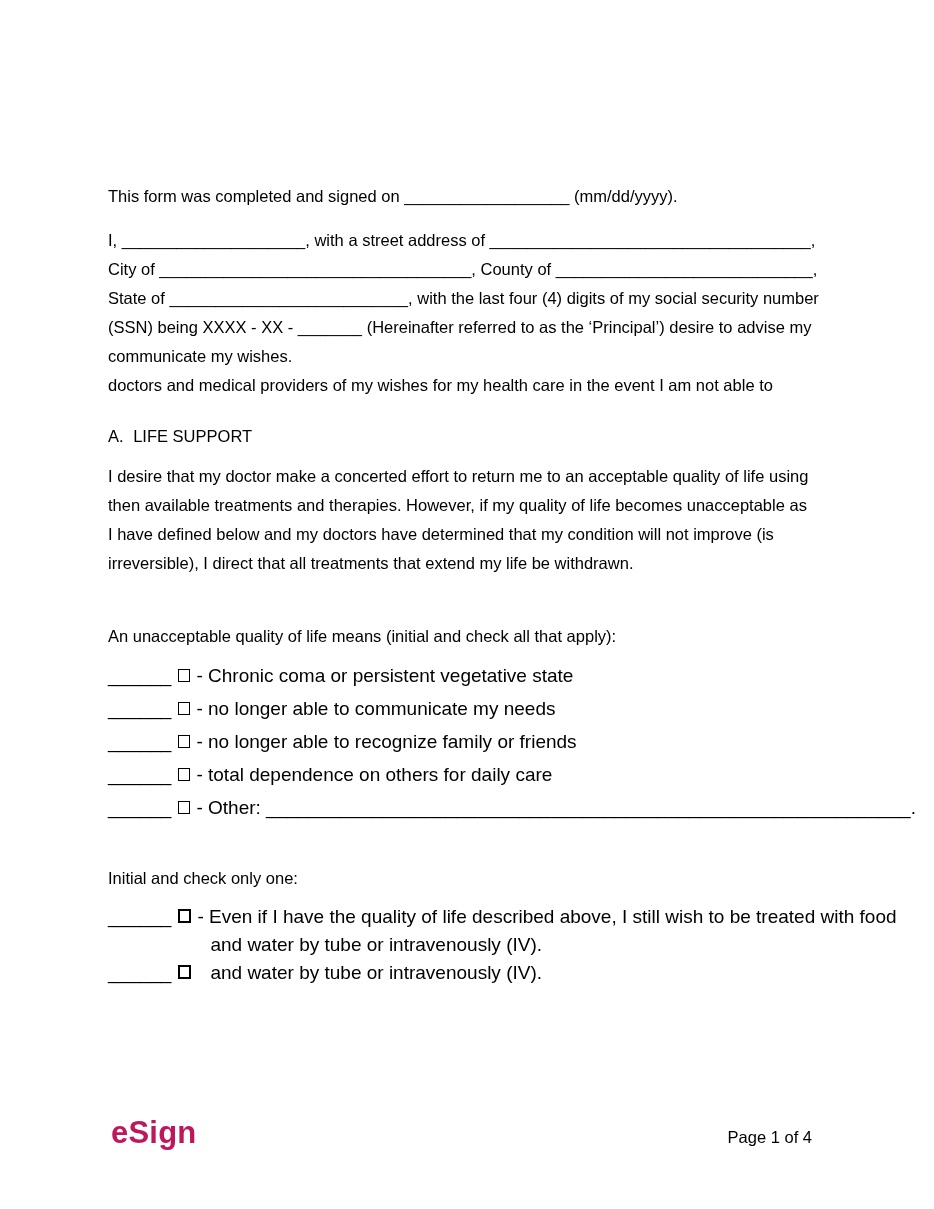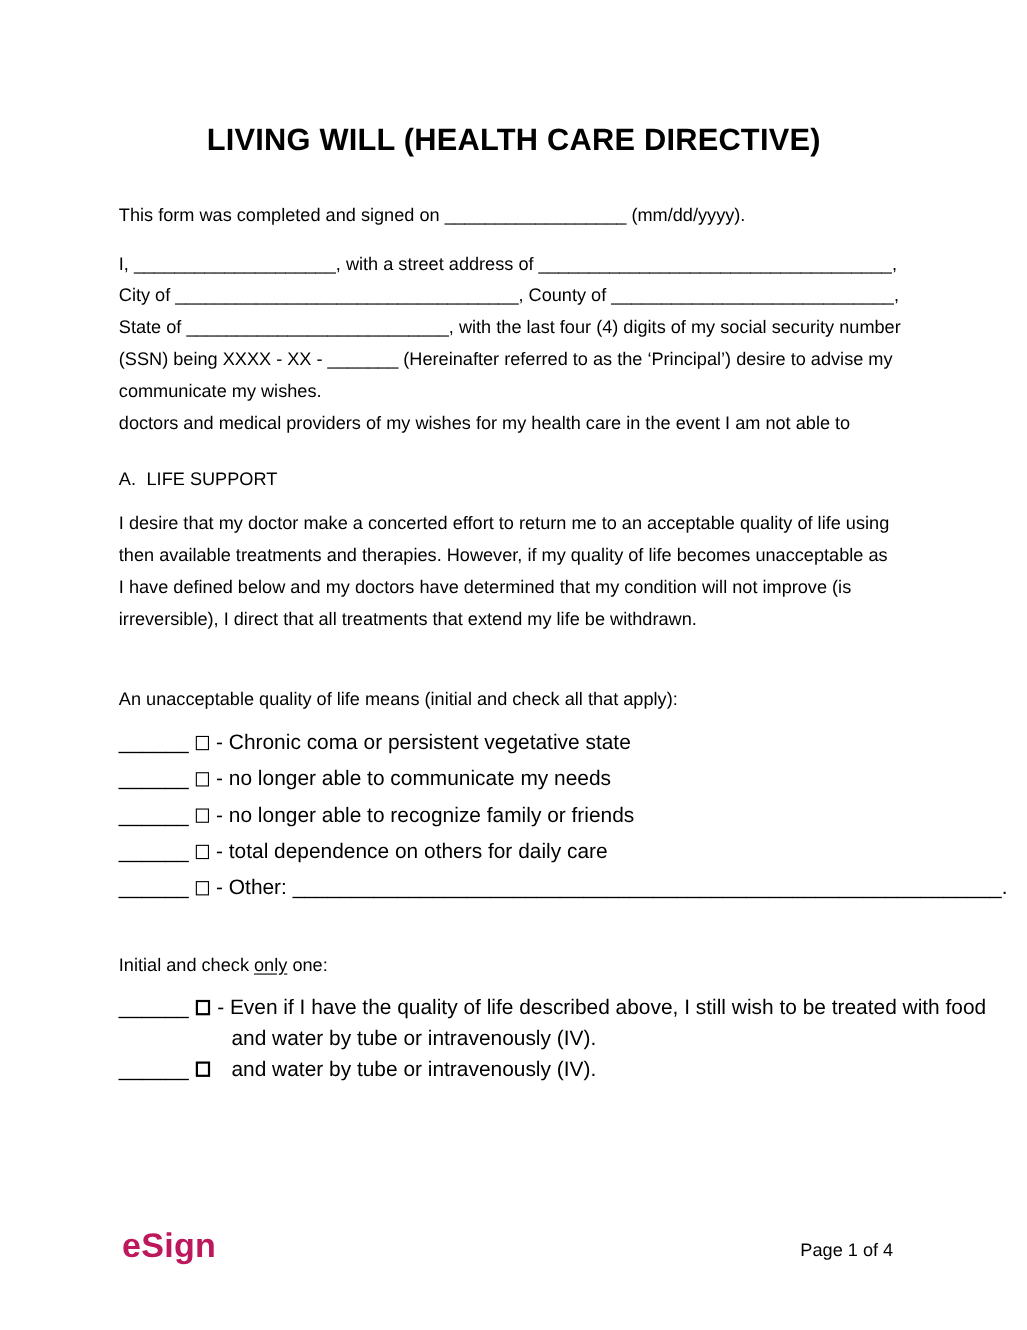"LIVING WILL (HEALTH CARE DIRECTIVE)" h1.title { html: <h1>LIVING WILL (HEALTH CARE DIRECTIVE)</h1> -> none }
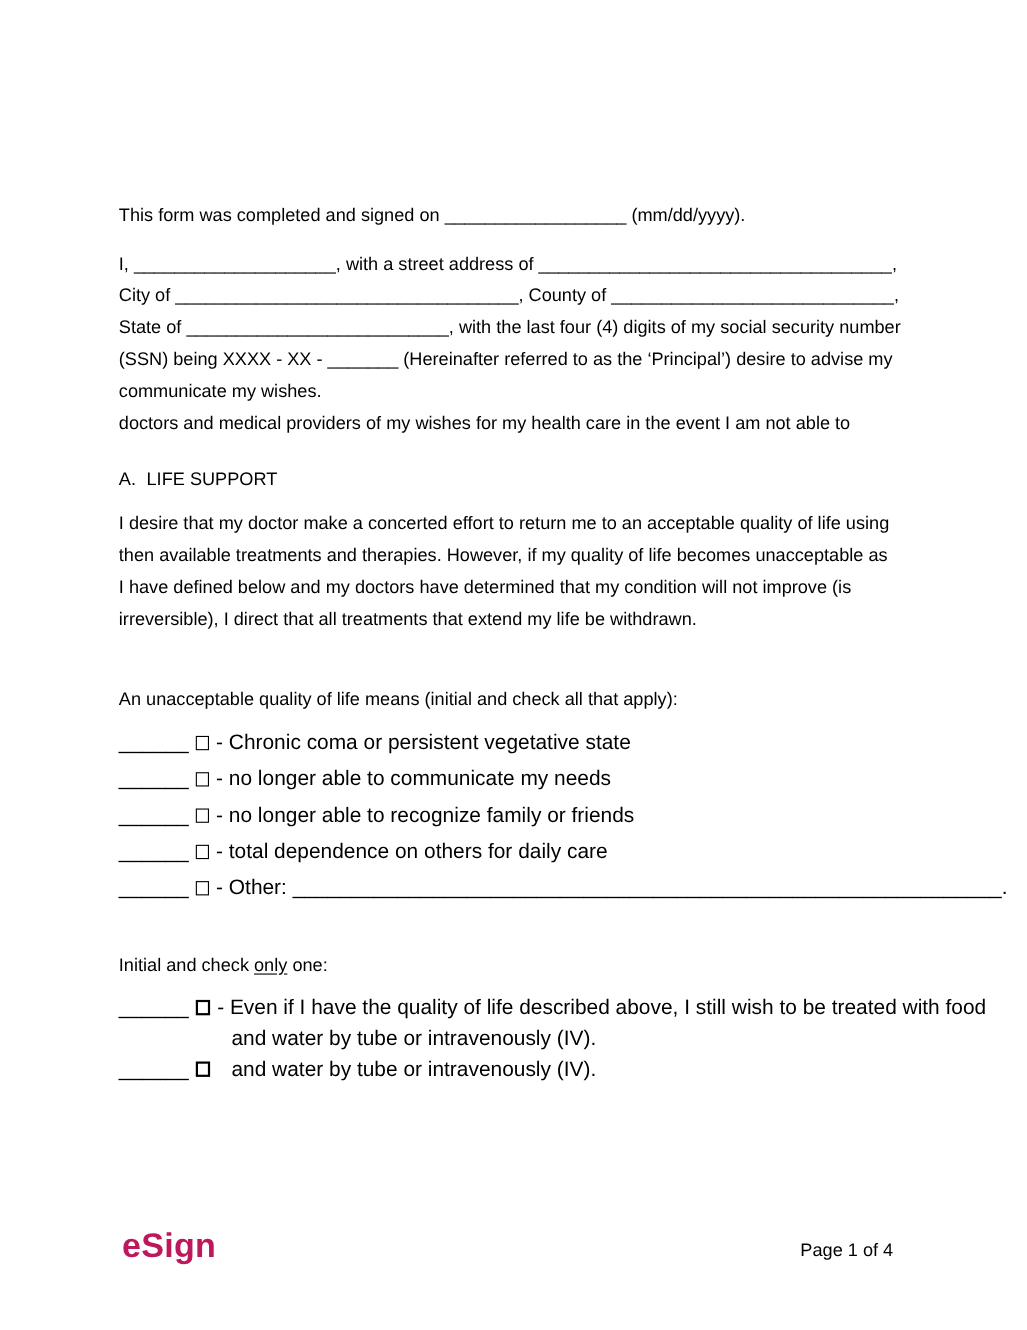"only" .u { text-decoration: underline -> none }
